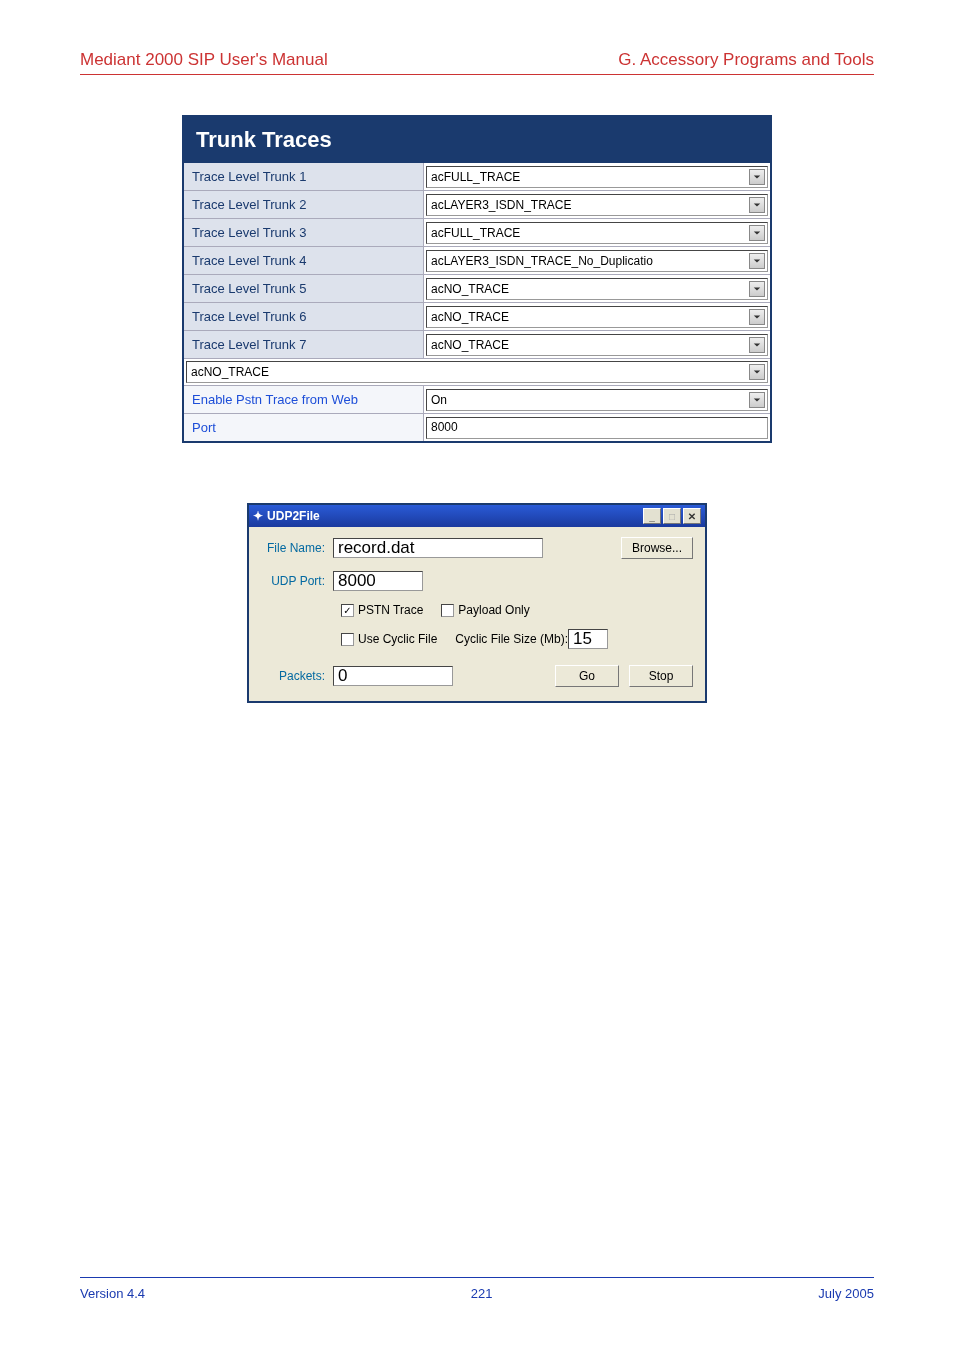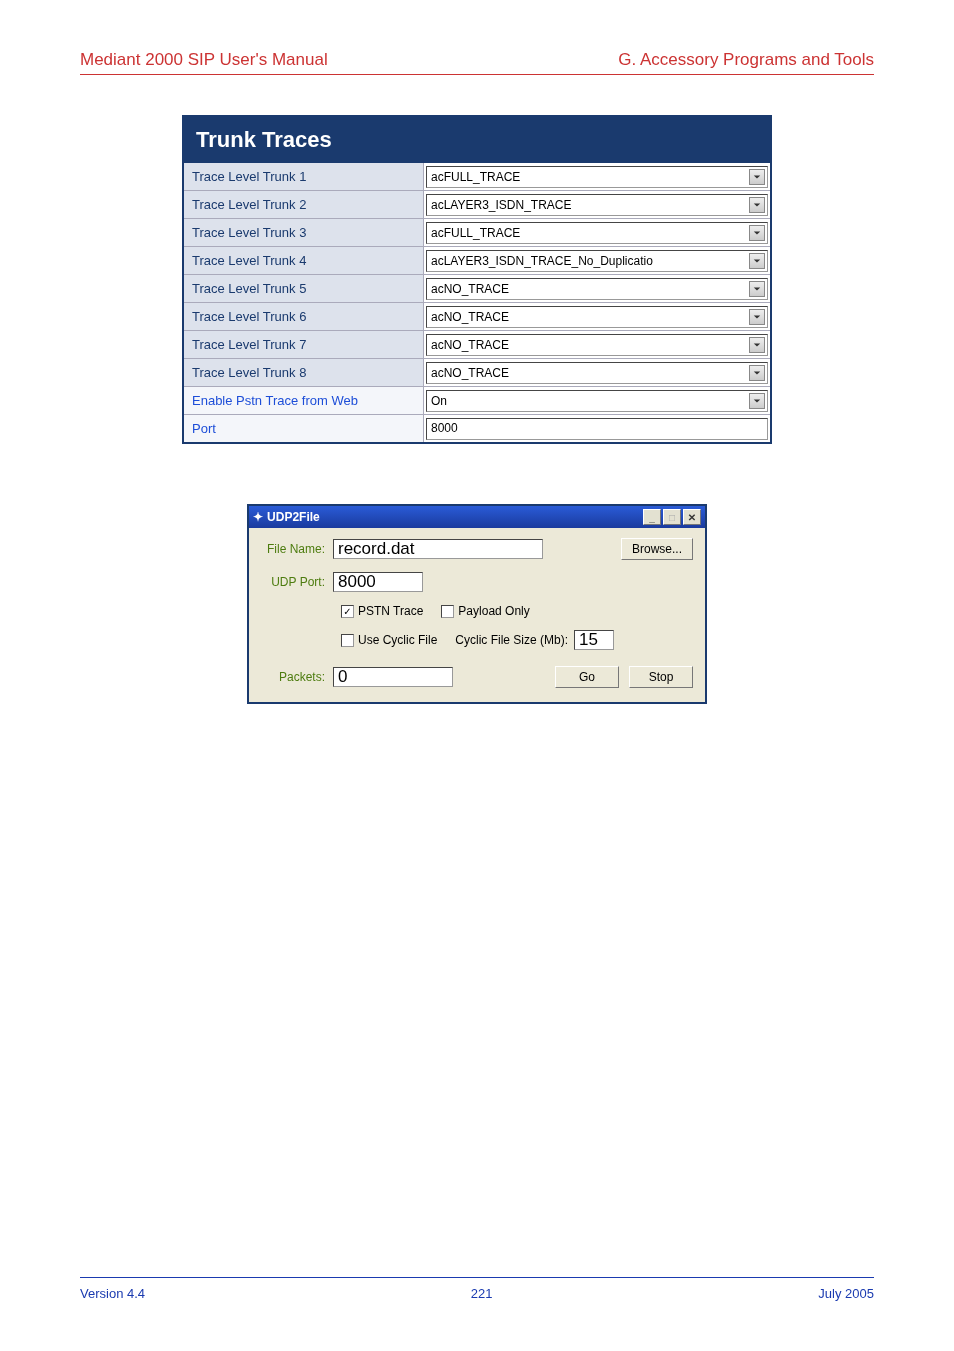"Trace Level Trunk 8" div.tlabel { html: <div>Trace Level Trunk 8</div> -> none }
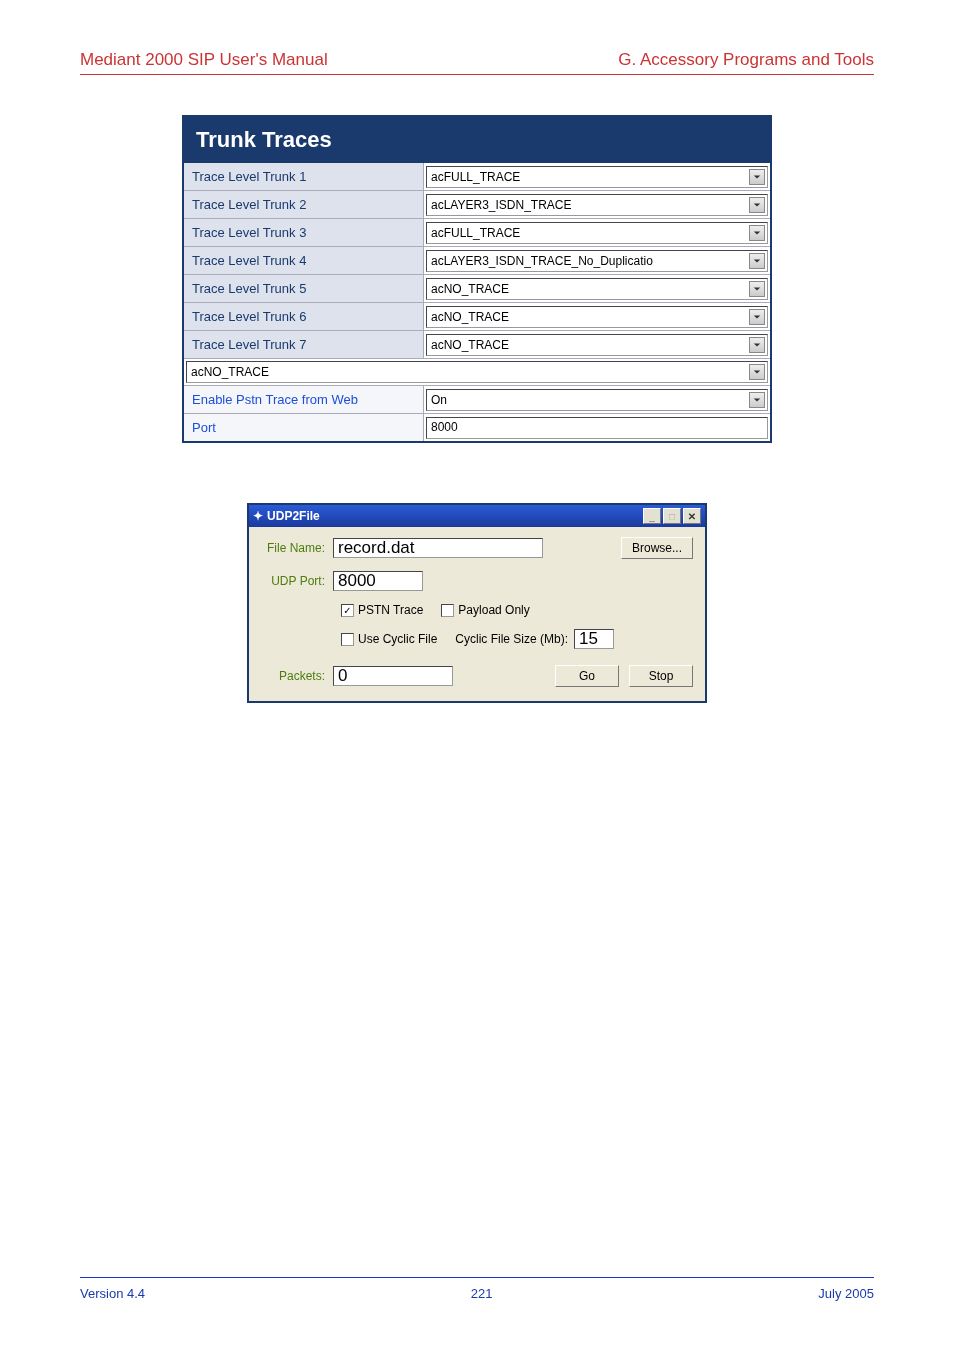"File Name:" .flabel { color: #4d7c0f -> #0369a1 }
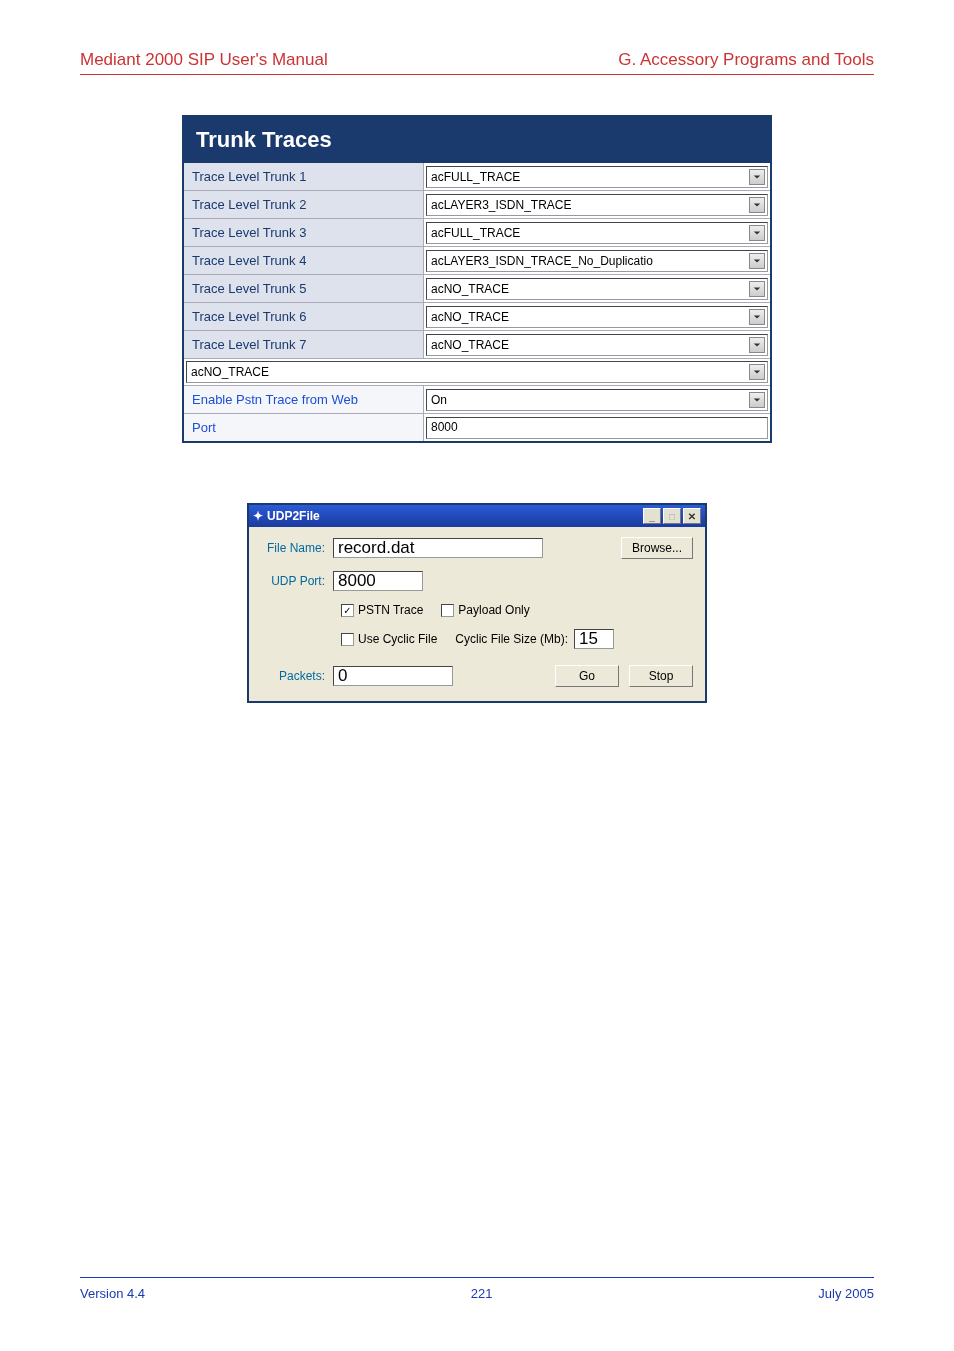"Cyclic File Size (Mb):" span { margin-right: 6px -> none }
